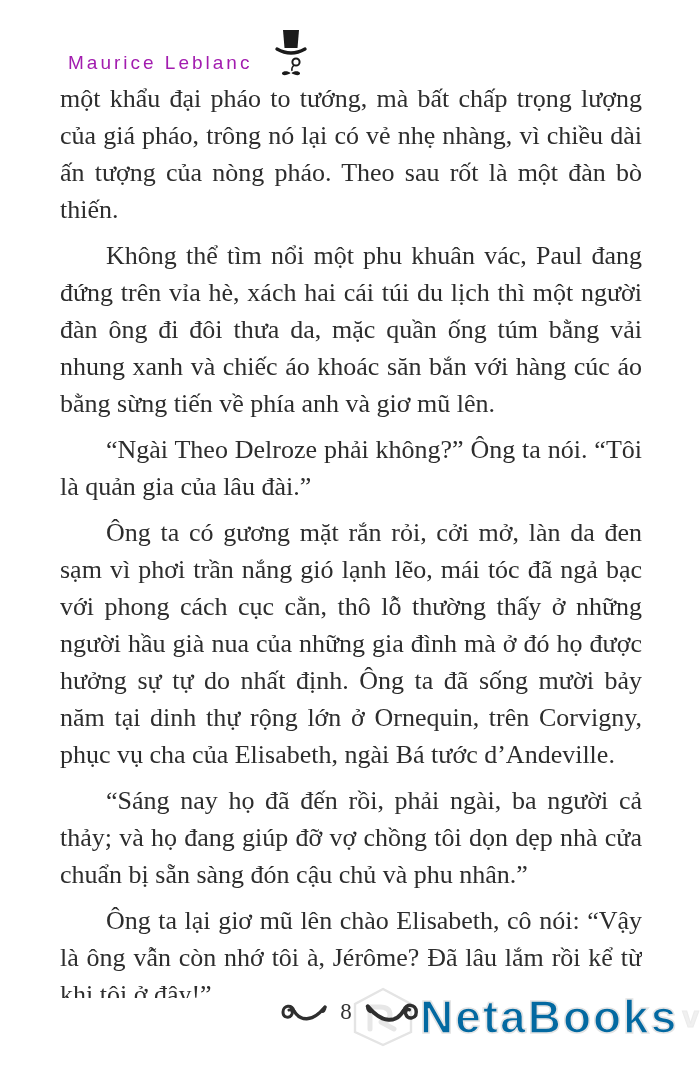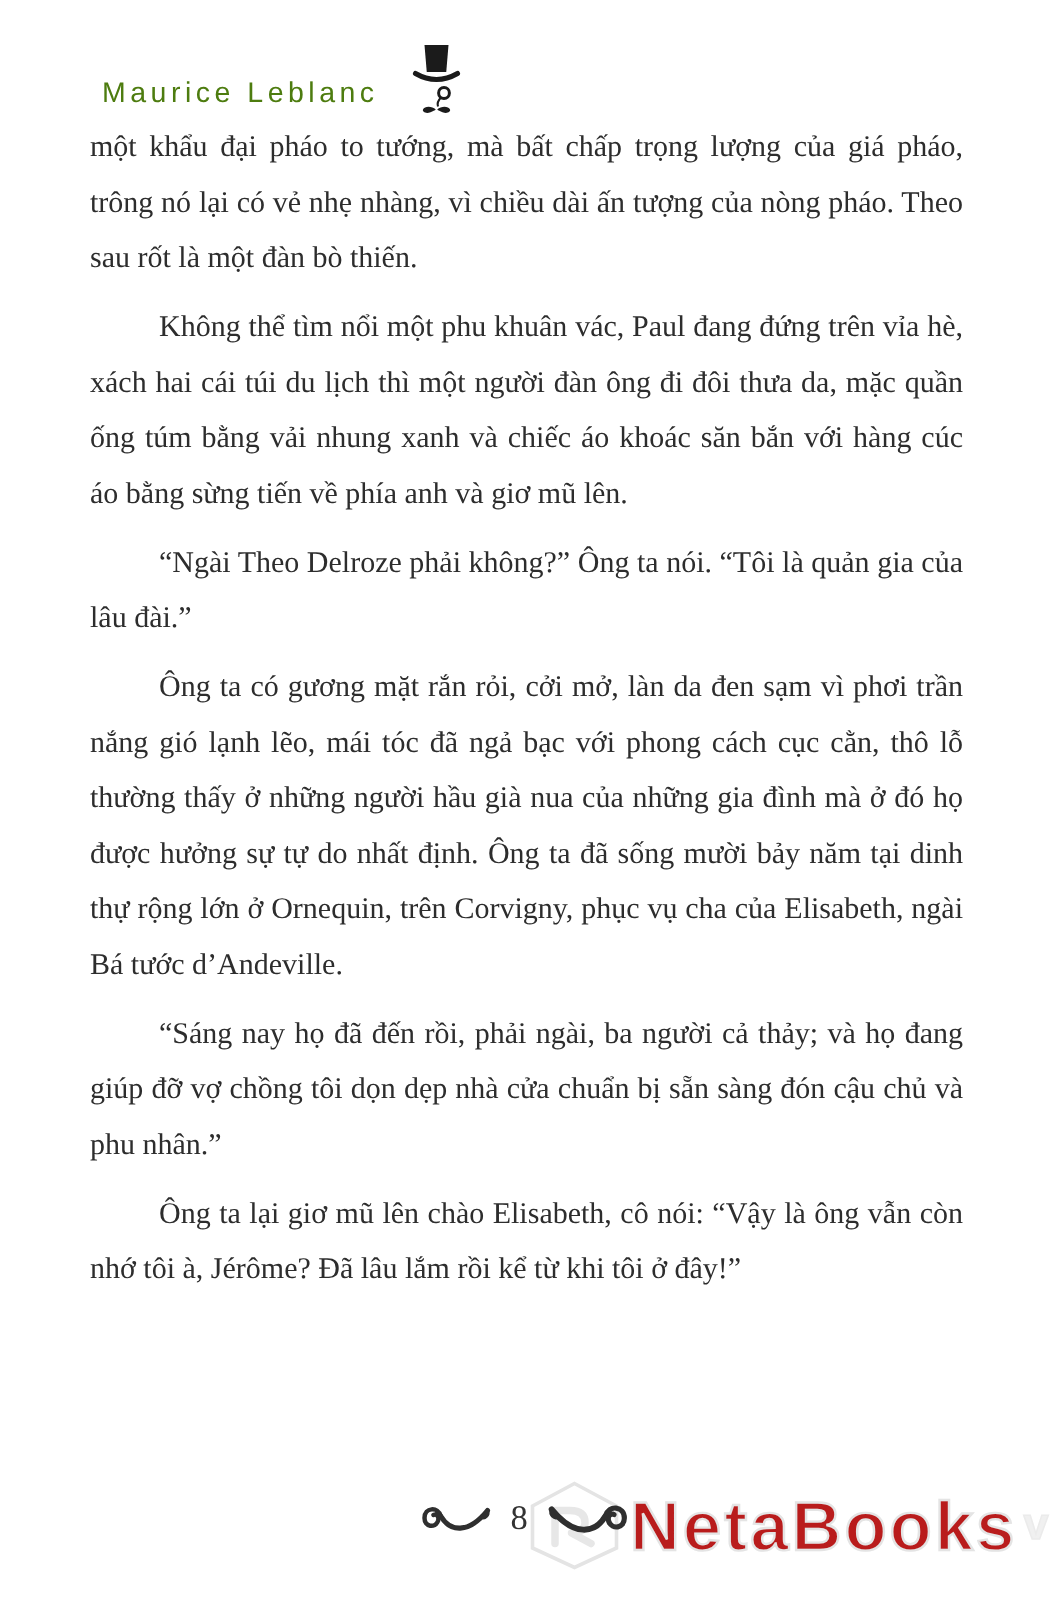"Maurice Leblanc" .author-name { color: #4d7c0f -> #a21caf }
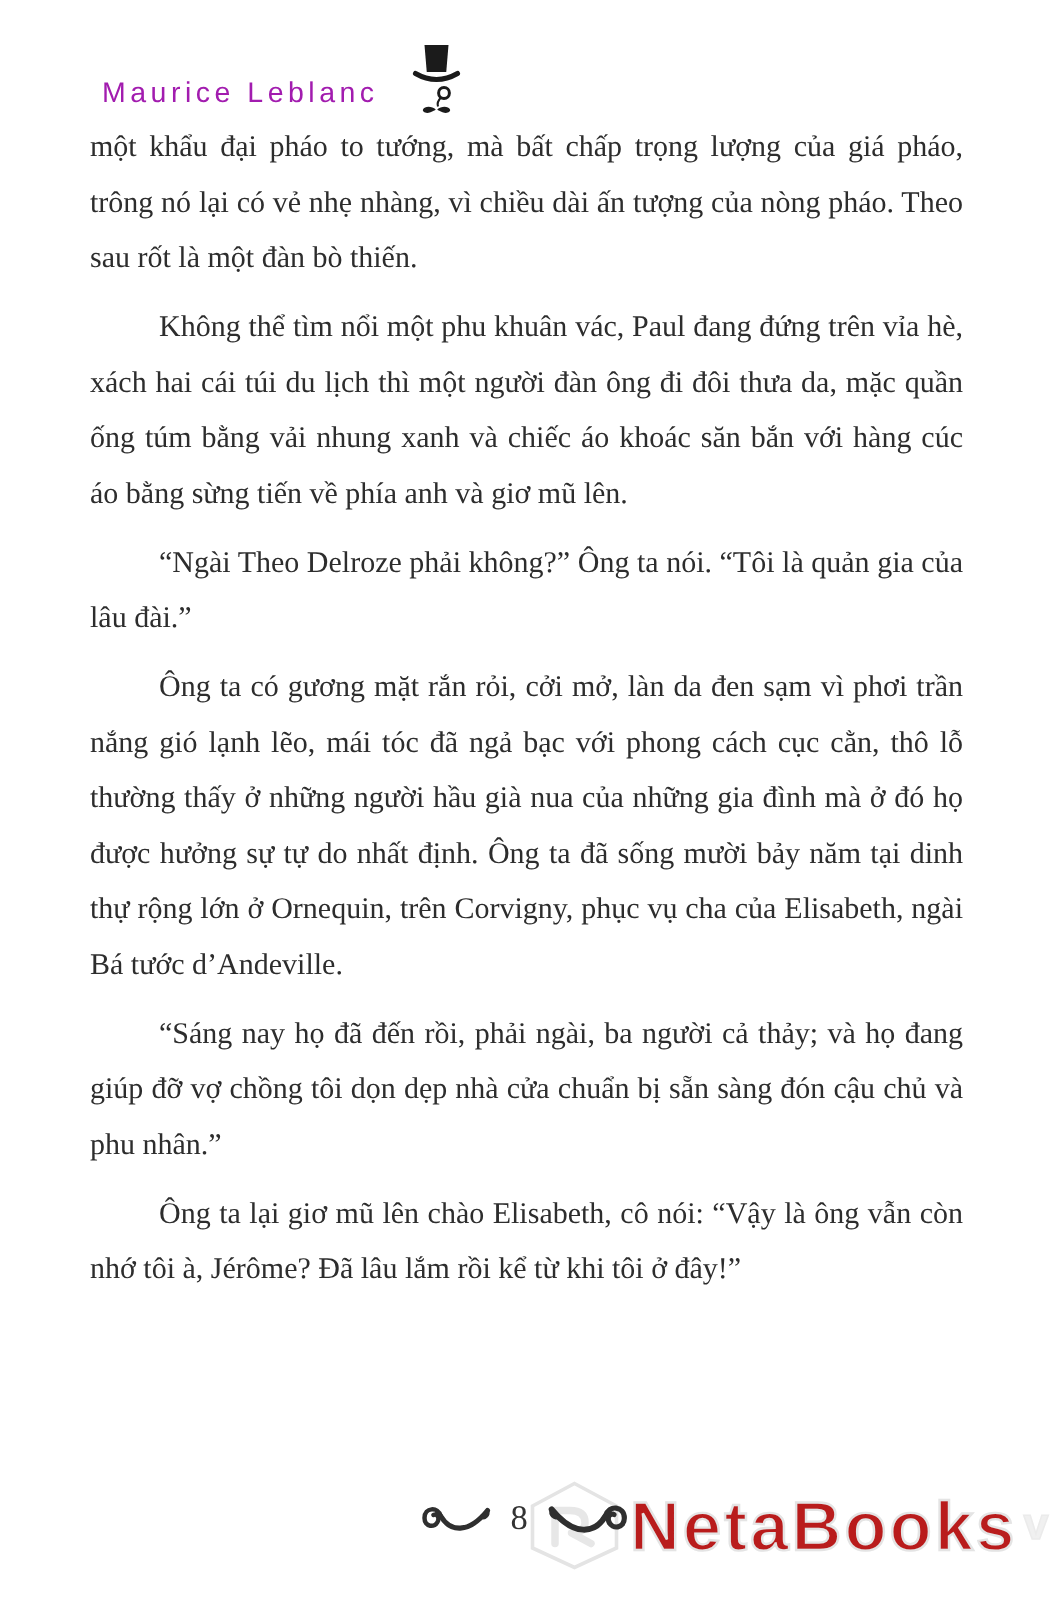"một khẩu đại pháo to" .para { font-size: 20px -> 26px }
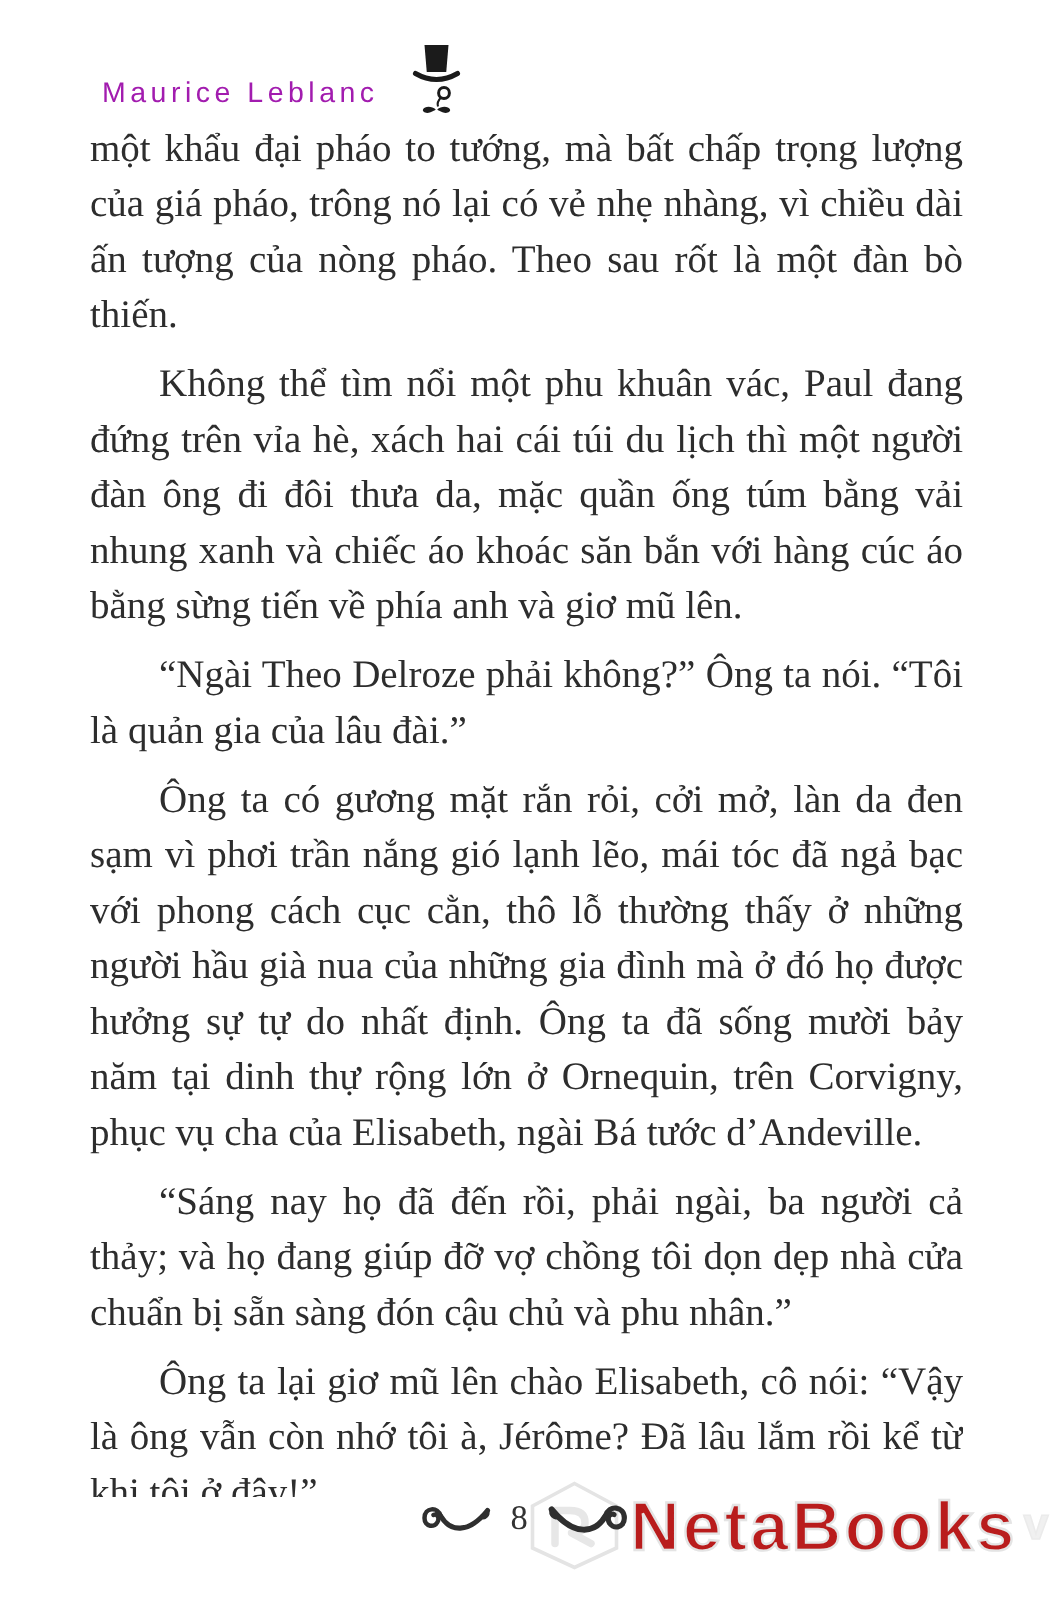"NetaBooks" .watermark-text { color: #b91c1c -> #0369a1 }
